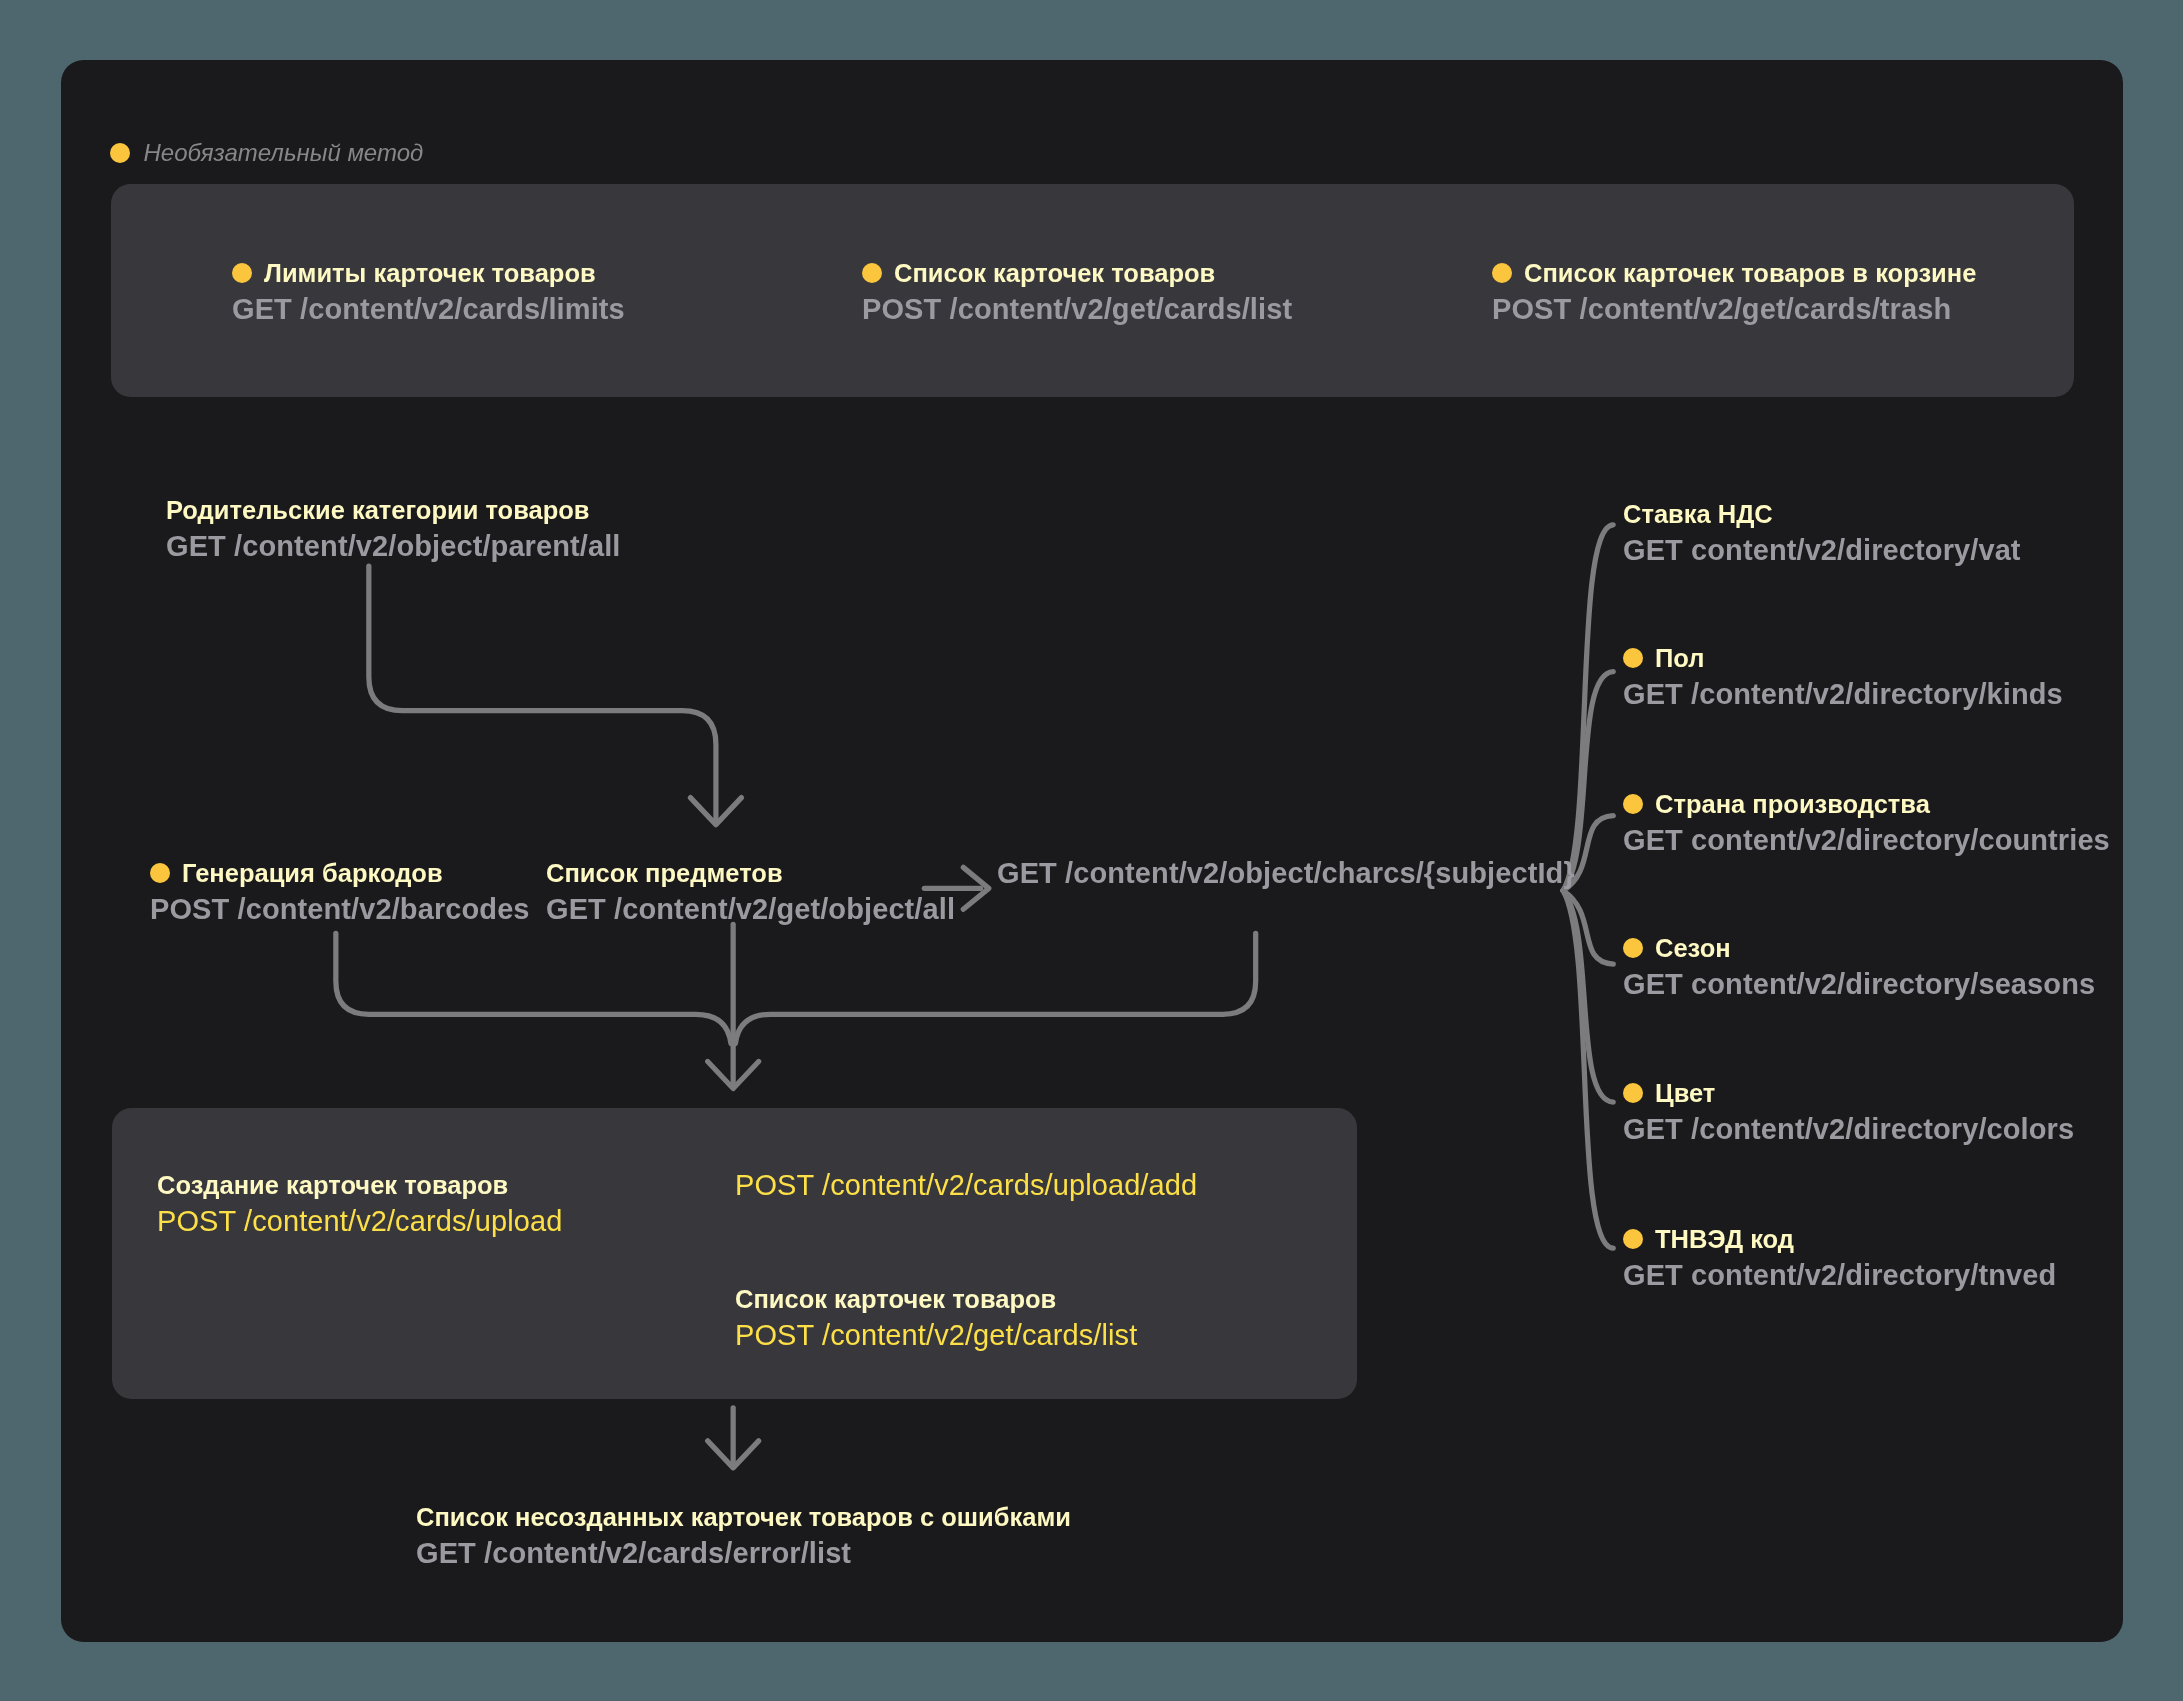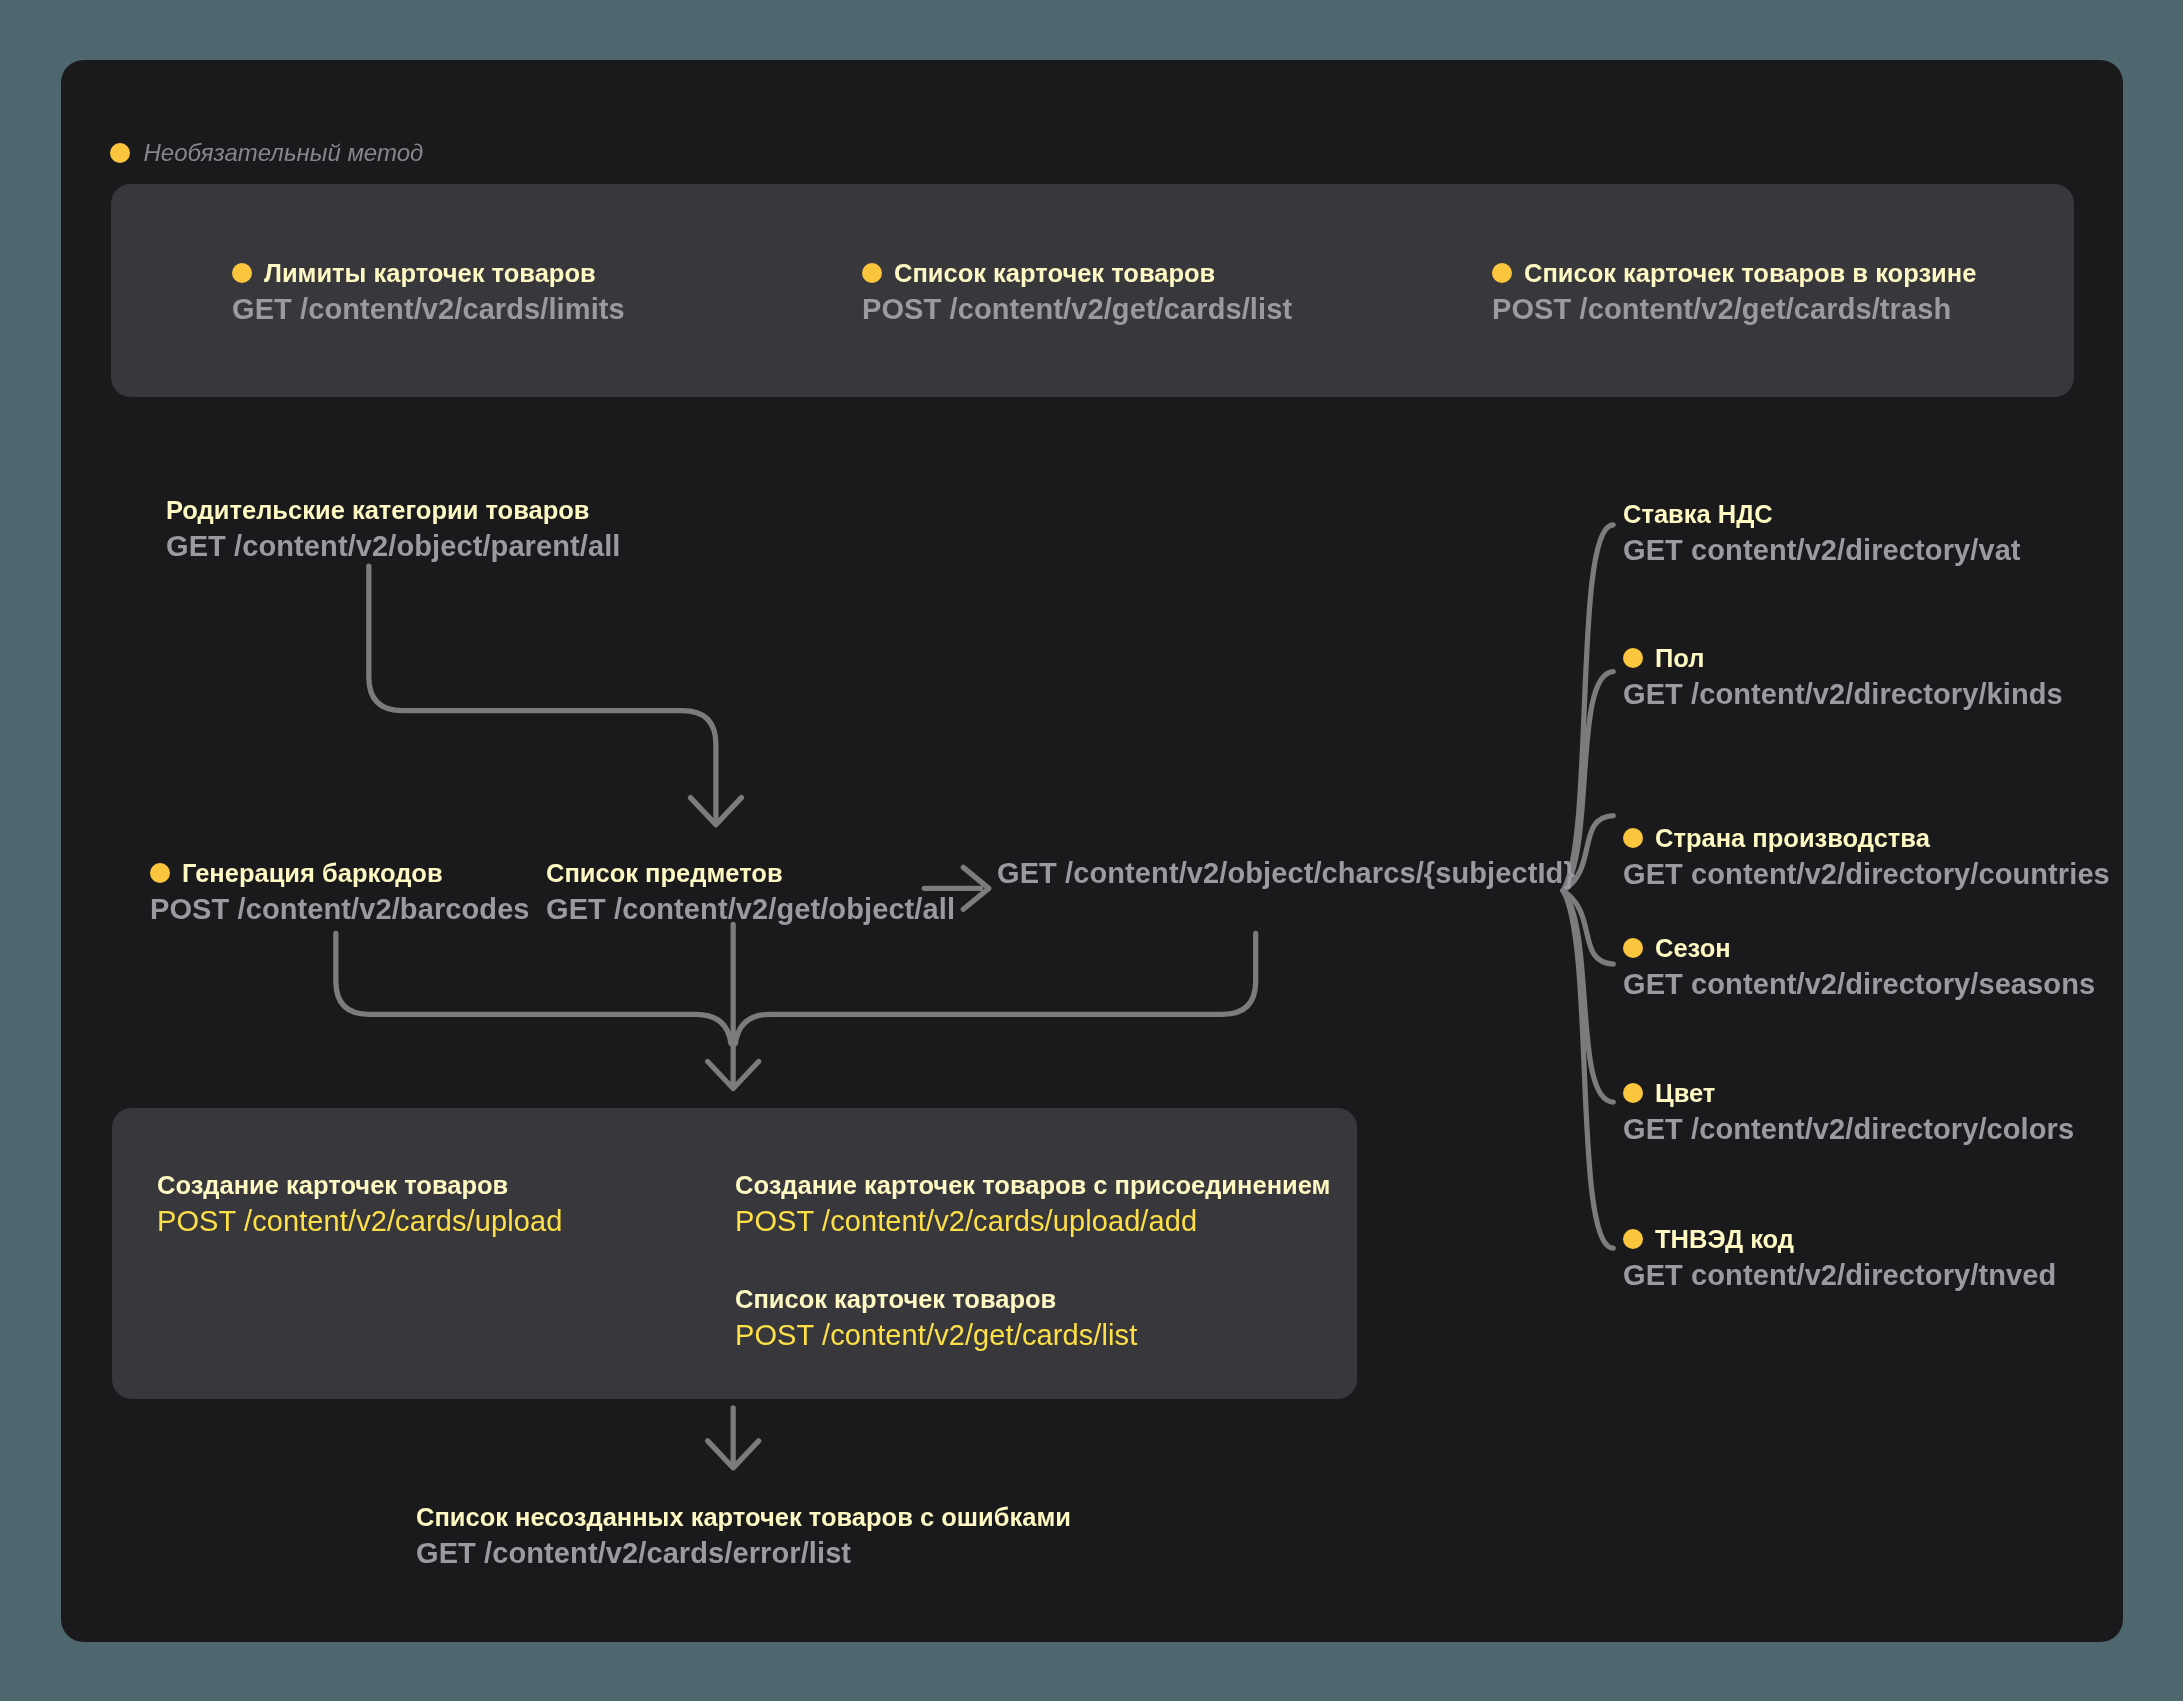"Страна производства" div.method { top: 820px -> 786px }
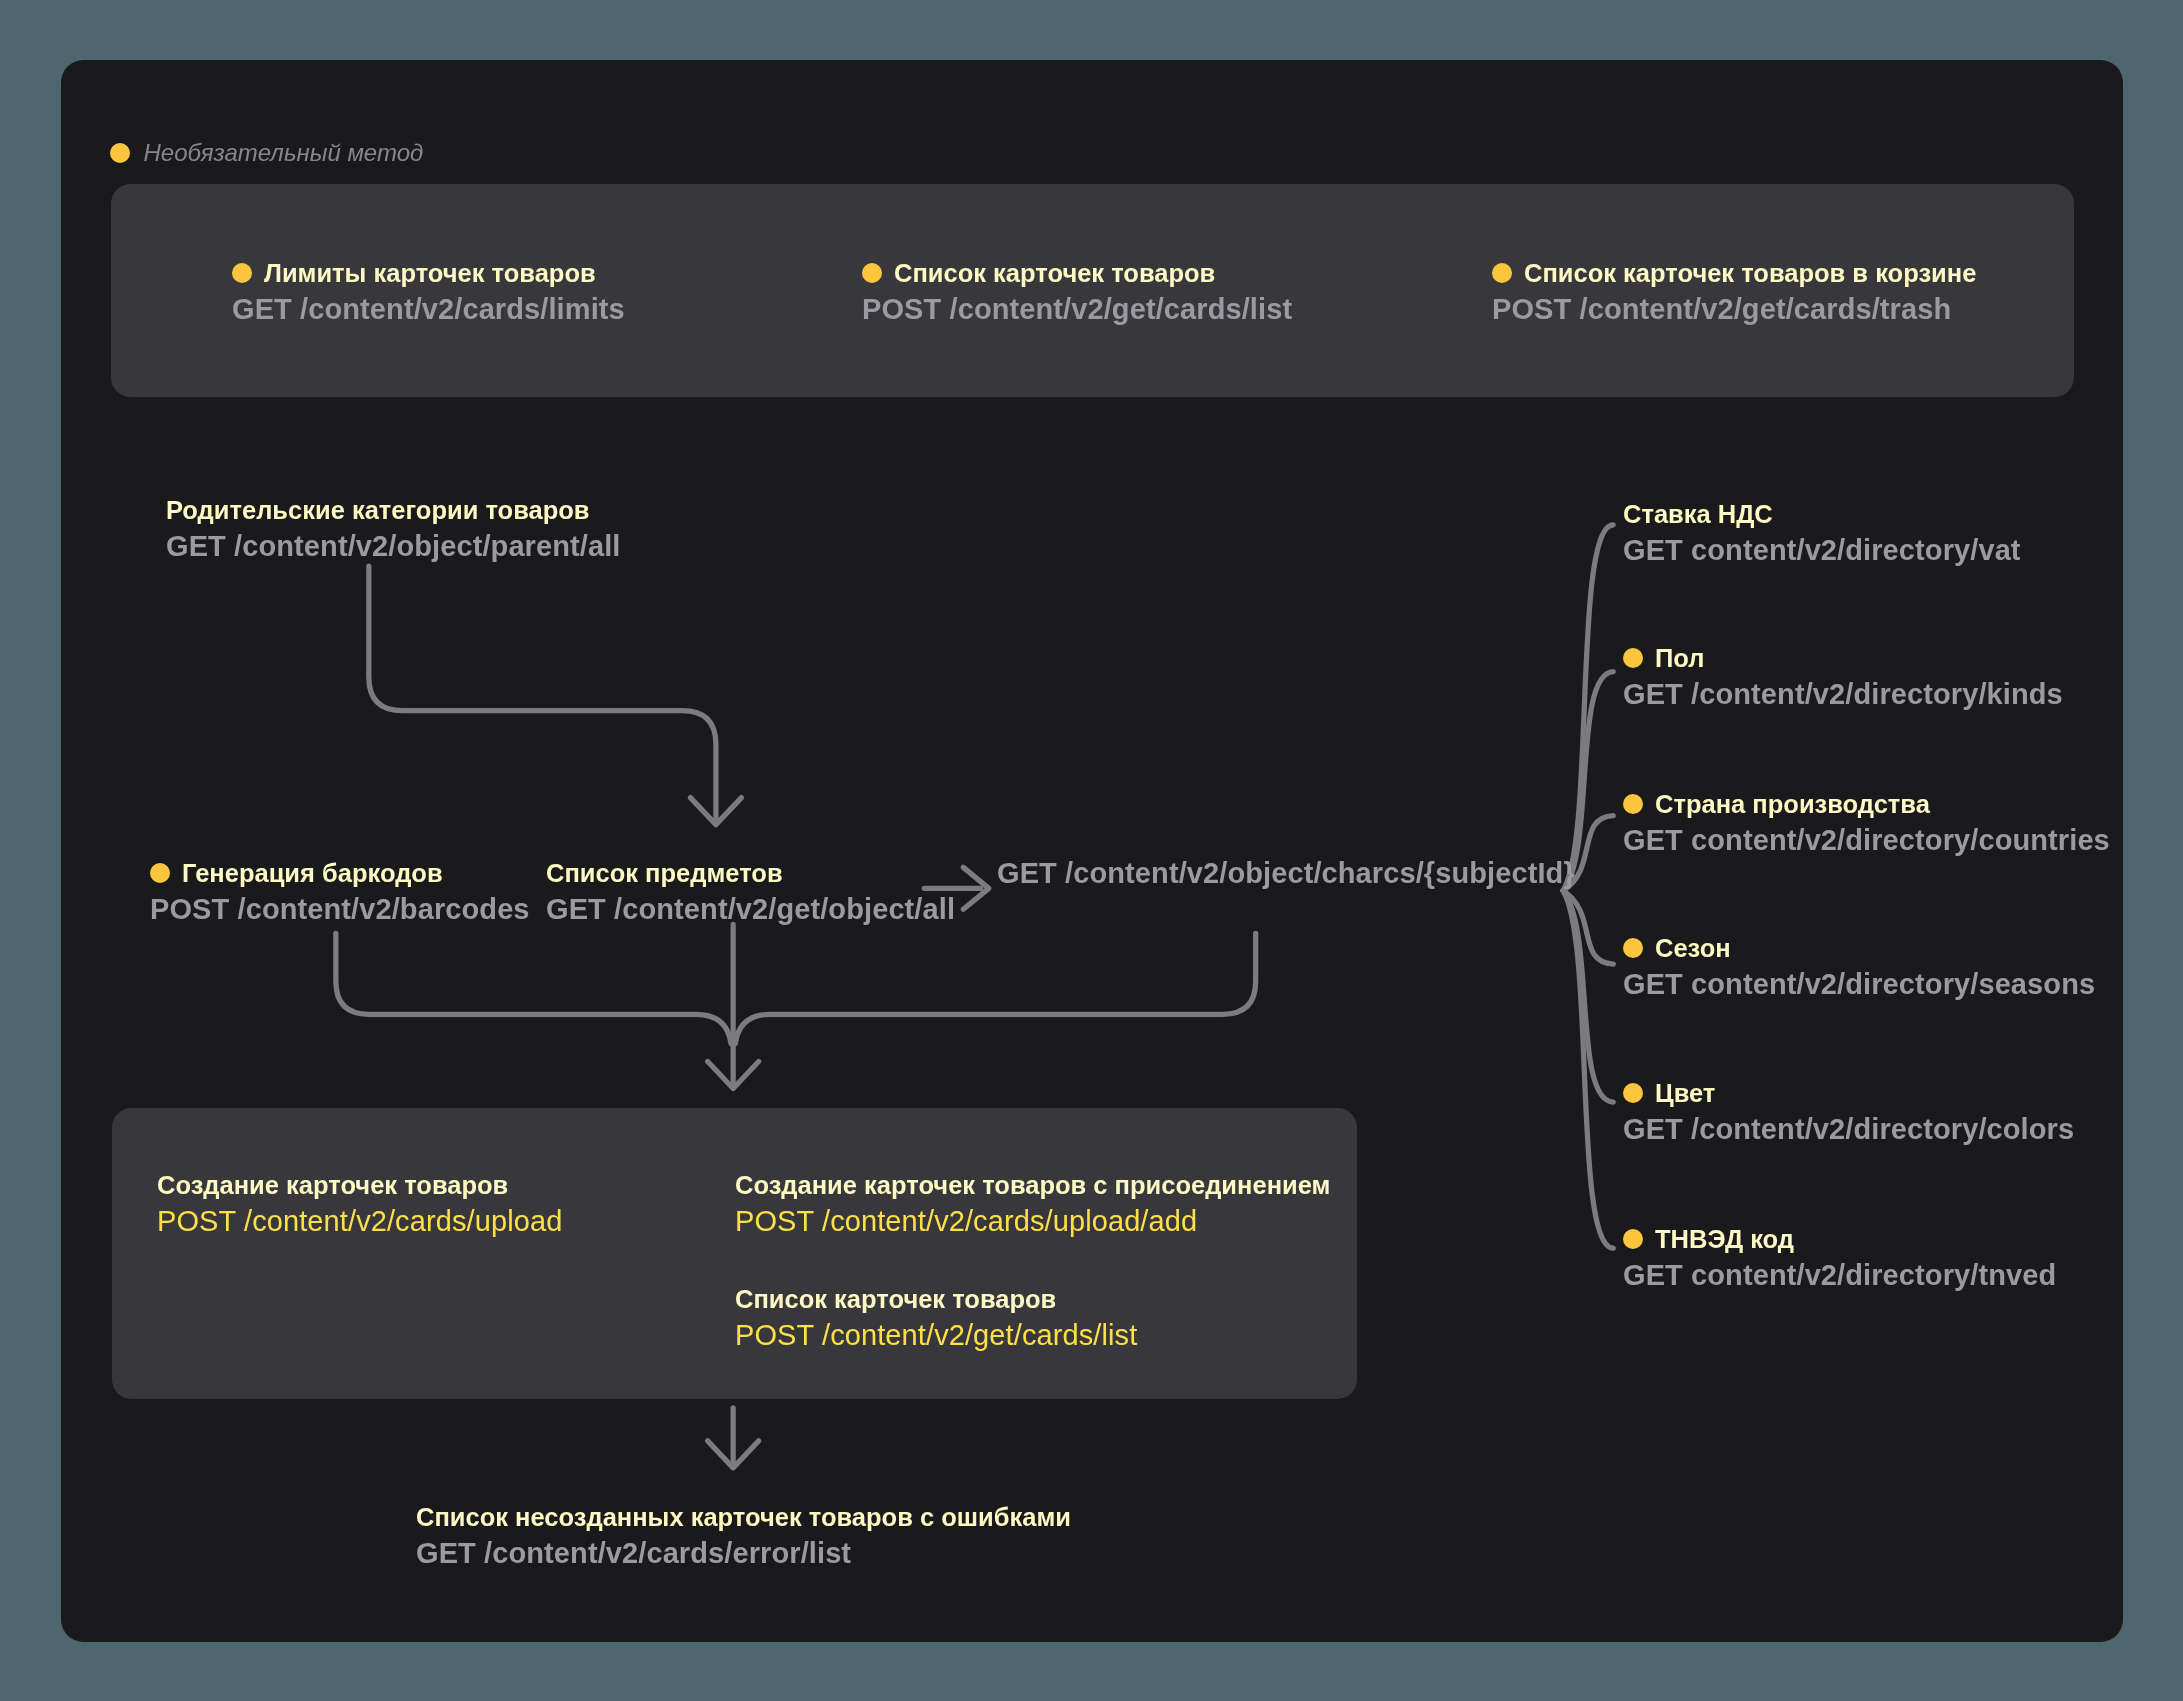"Создание карточек товаров с" div.t { html: <div>Создание карточек товаров с присоединением</div> -> none }
